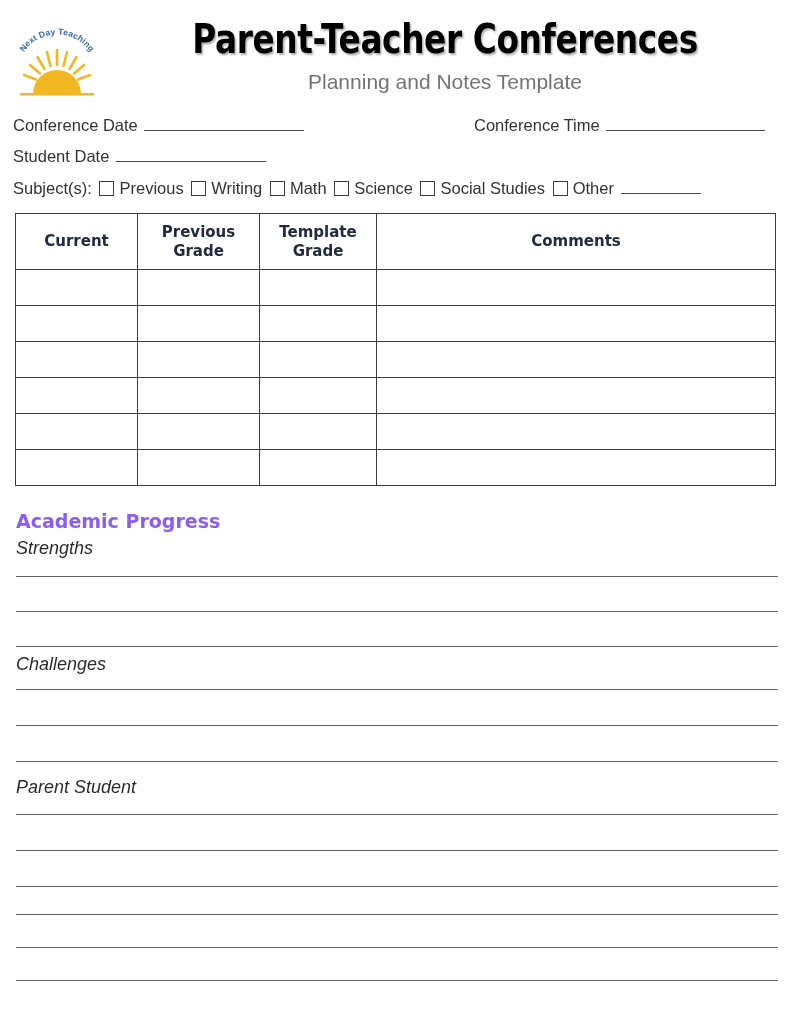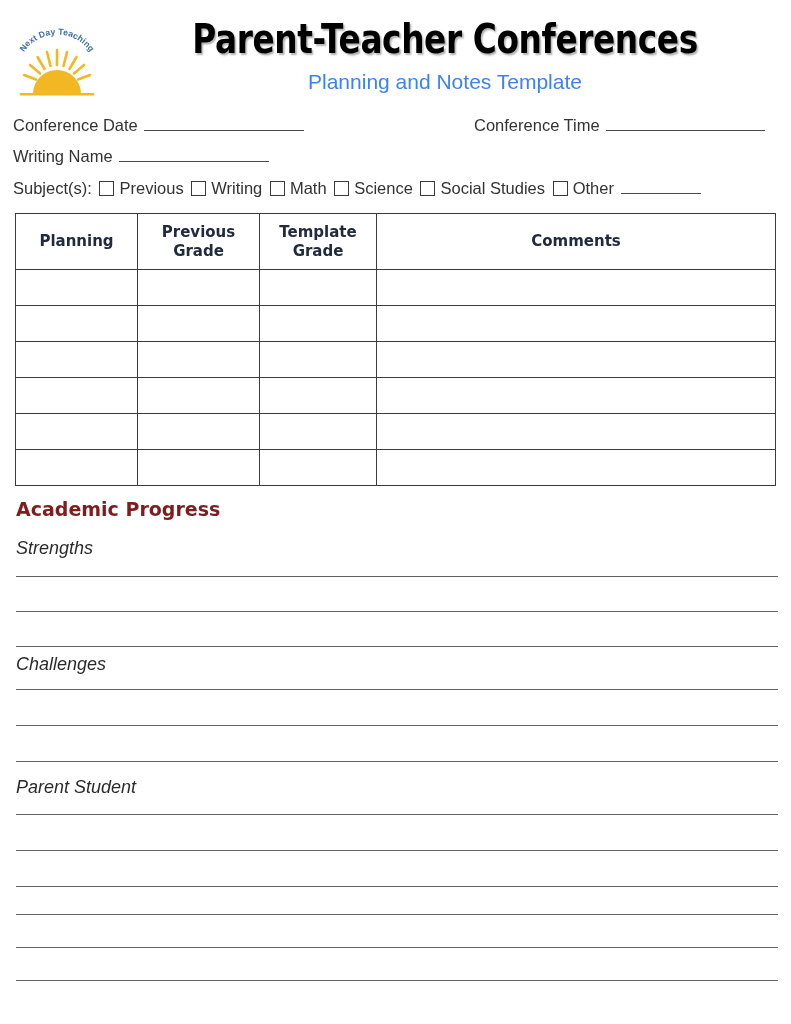"Planning and Notes Template" .sub-title { color: #3b82f6 -> #737373 }
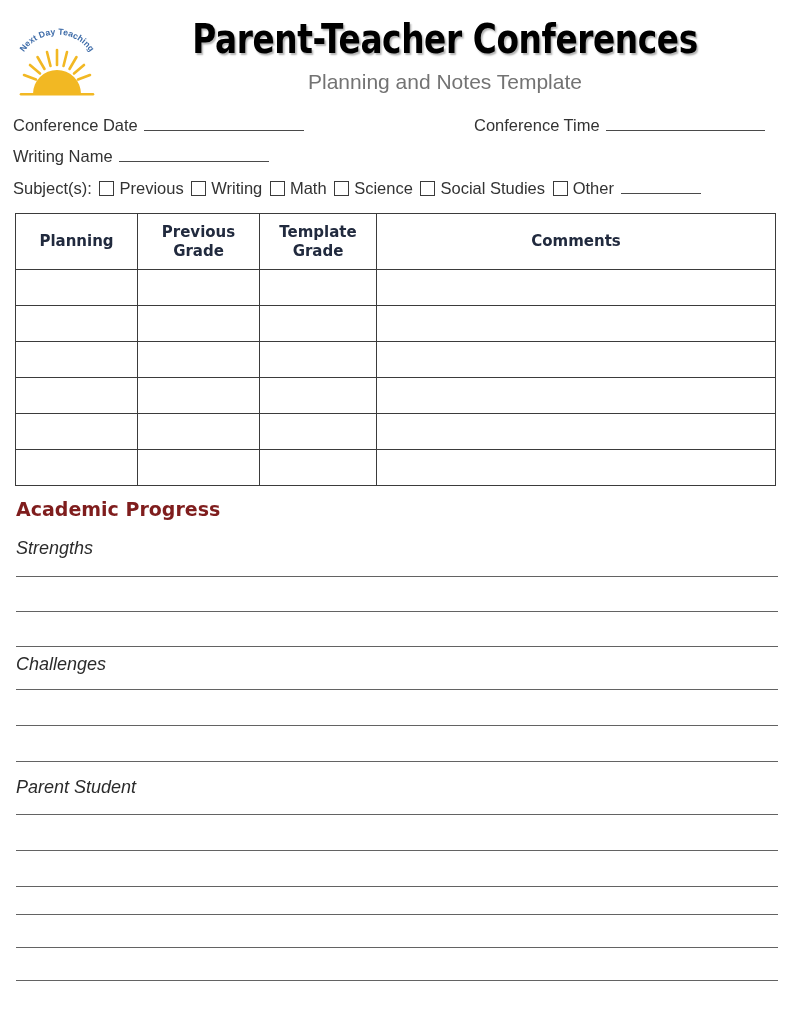"Writing Name" span.flbl { text: Writing Name -> Student Date }
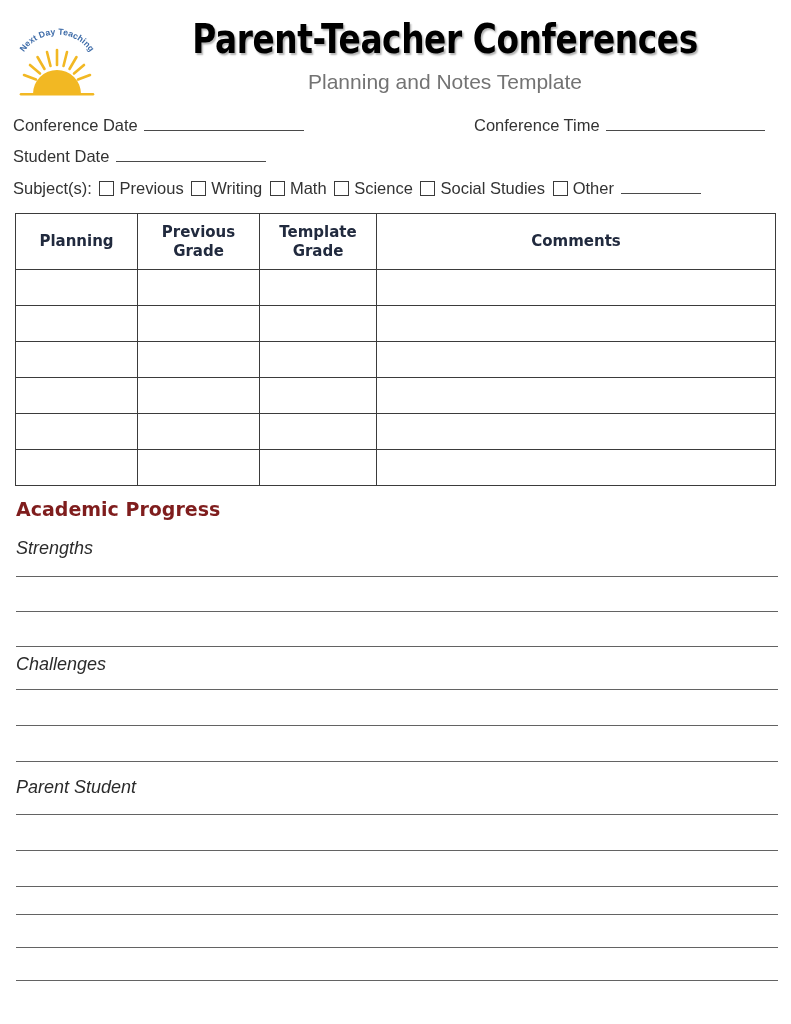"Planning" th.col-subject { text: Planning -> Current }
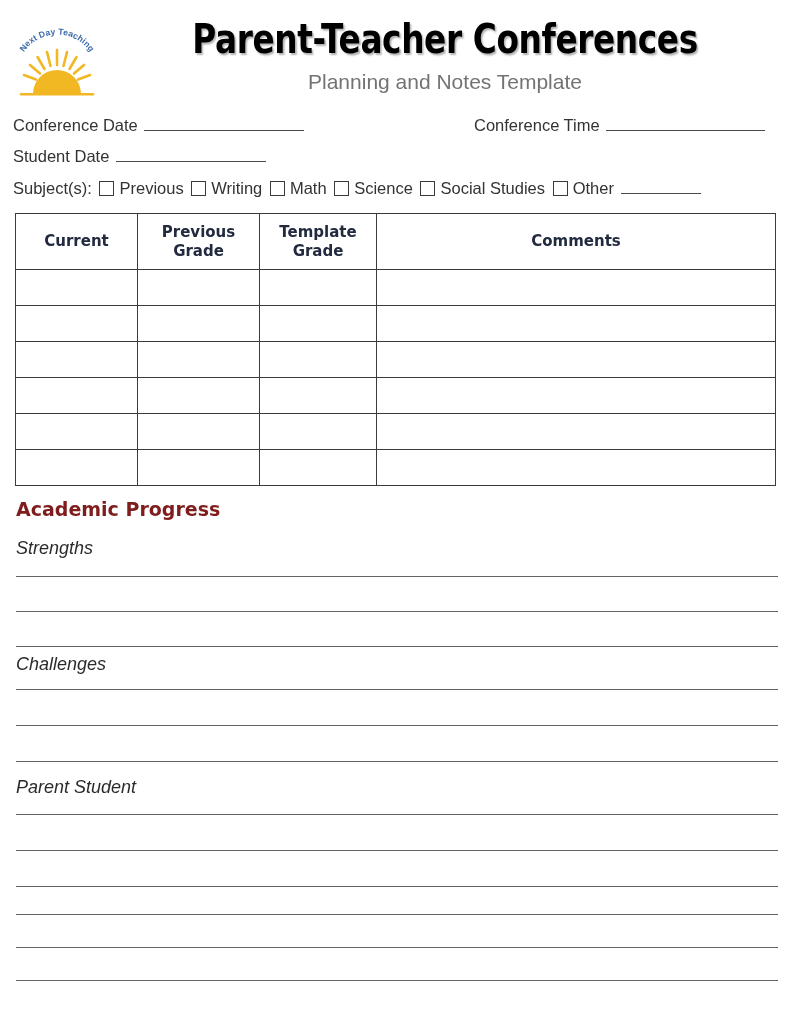"Academic Progress" .section-heading { color: #7f1d1d -> #8b5cf6; top: 498px -> 510px }
